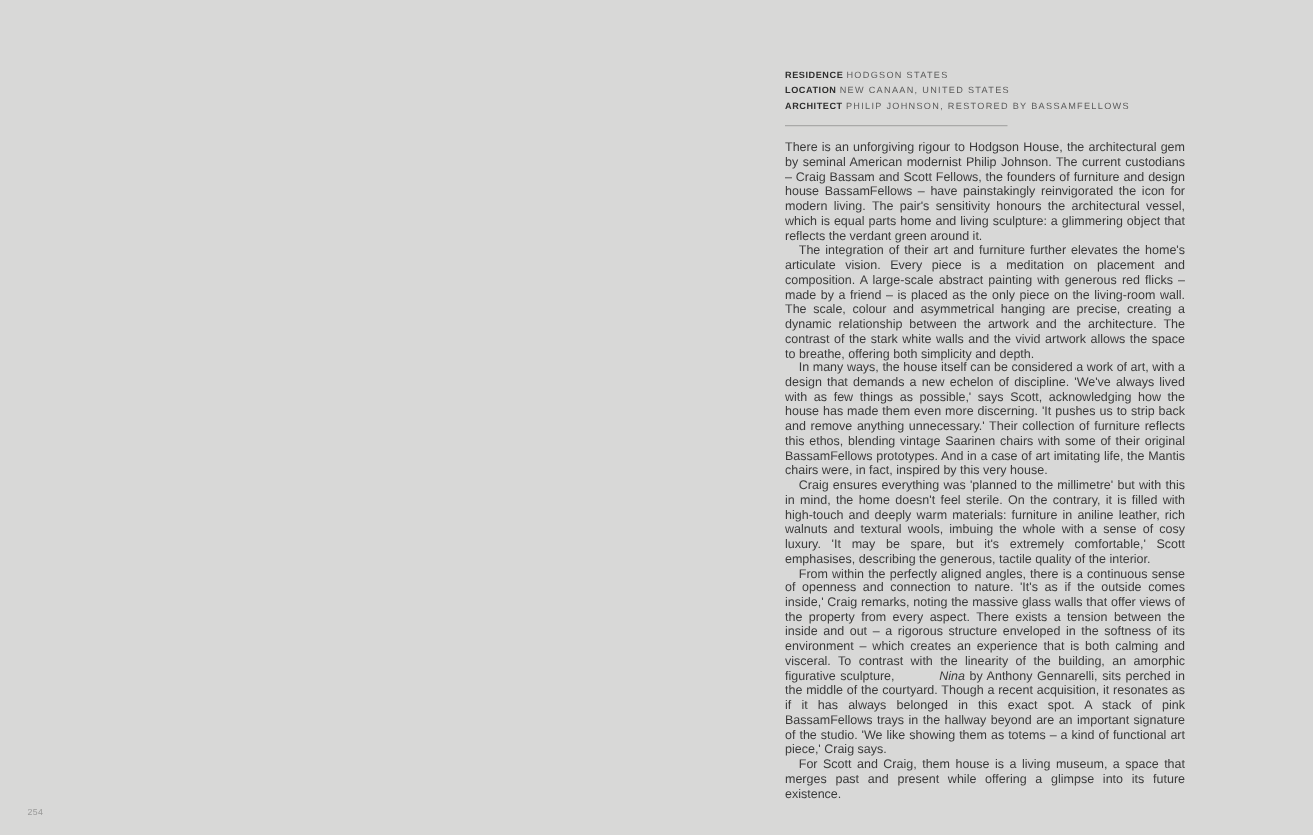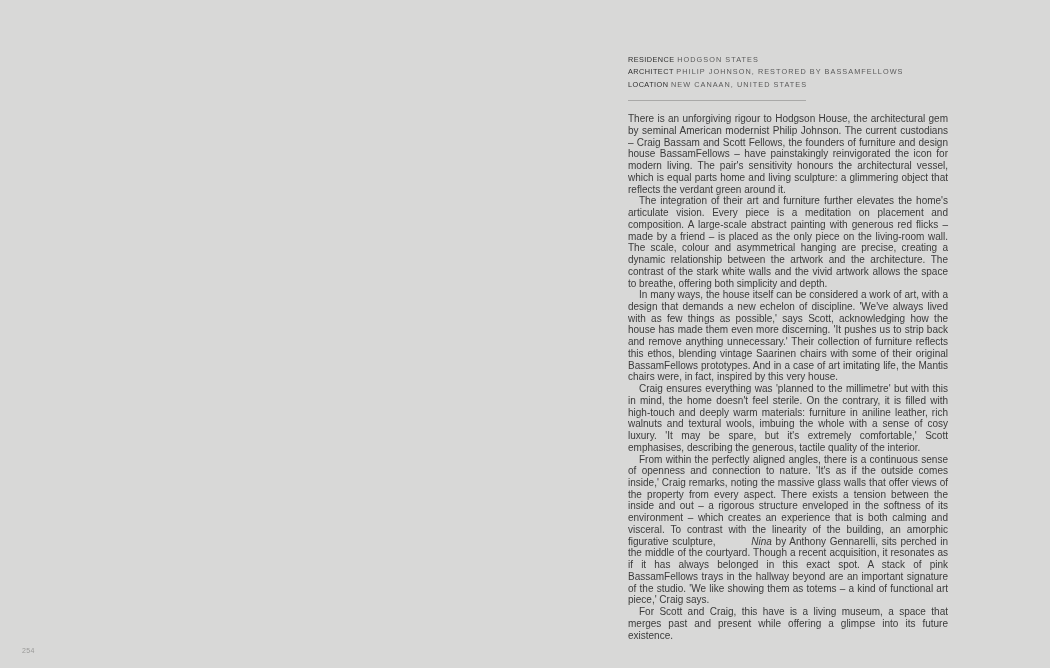"RESIDENCE" .meta-key { font-weight: normal -> bold }
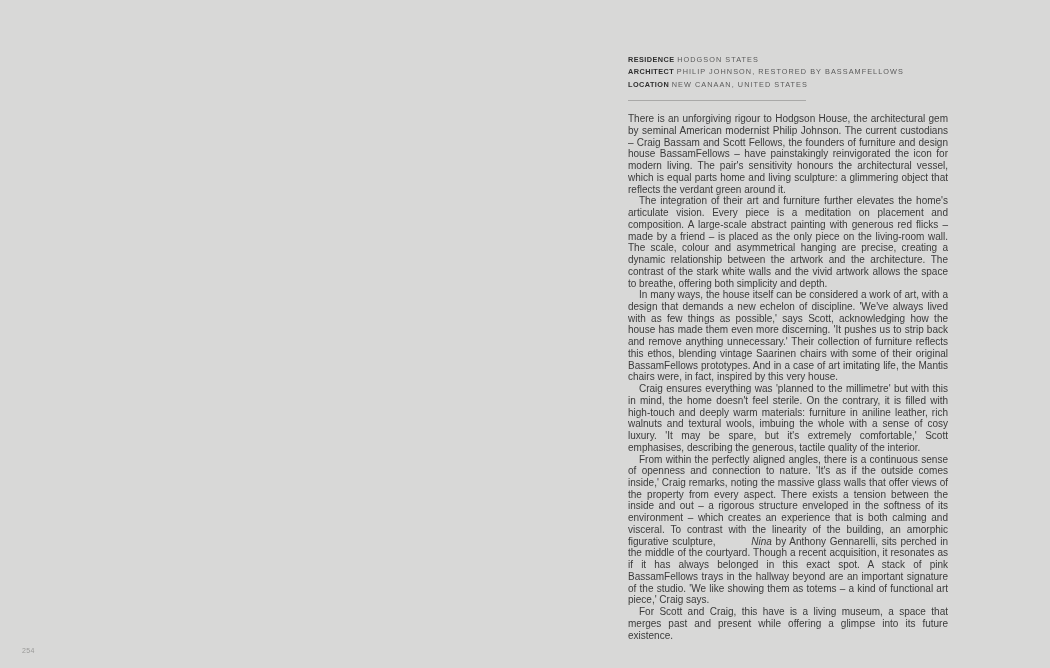"ARCHITECT PHILIP JOHNSON, RESTORED BY" div.meta-line { order: before "LOCATION NEW CANAAN, UNITED STATES" -> after "LOCATION NEW CANAAN, UNITED STATES" }
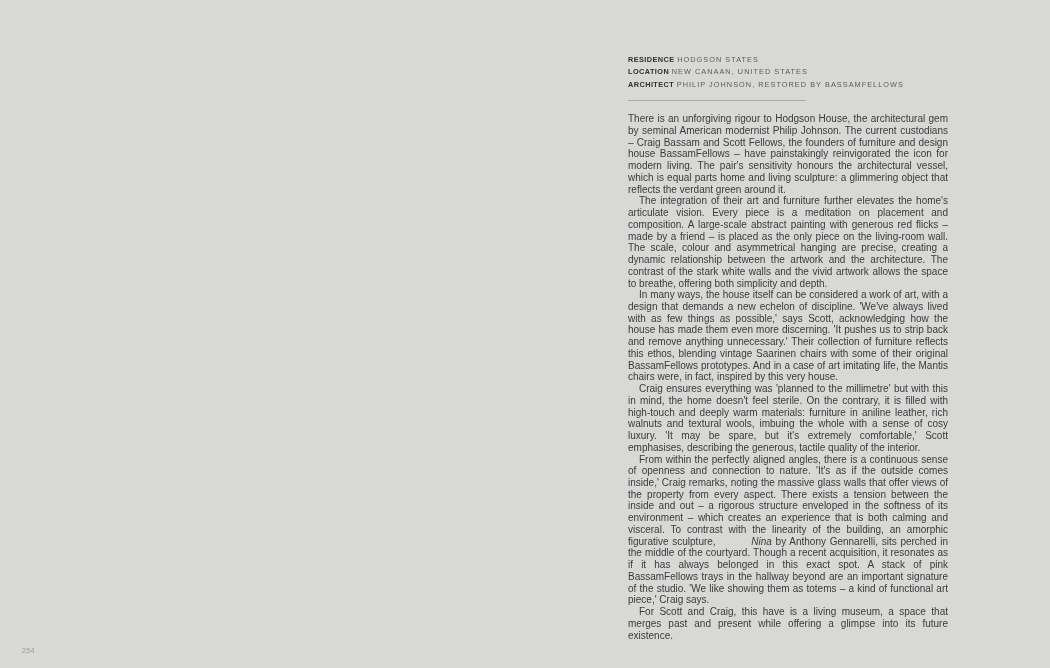"For Scott and Craig, this" p { text: this have -> them house }
